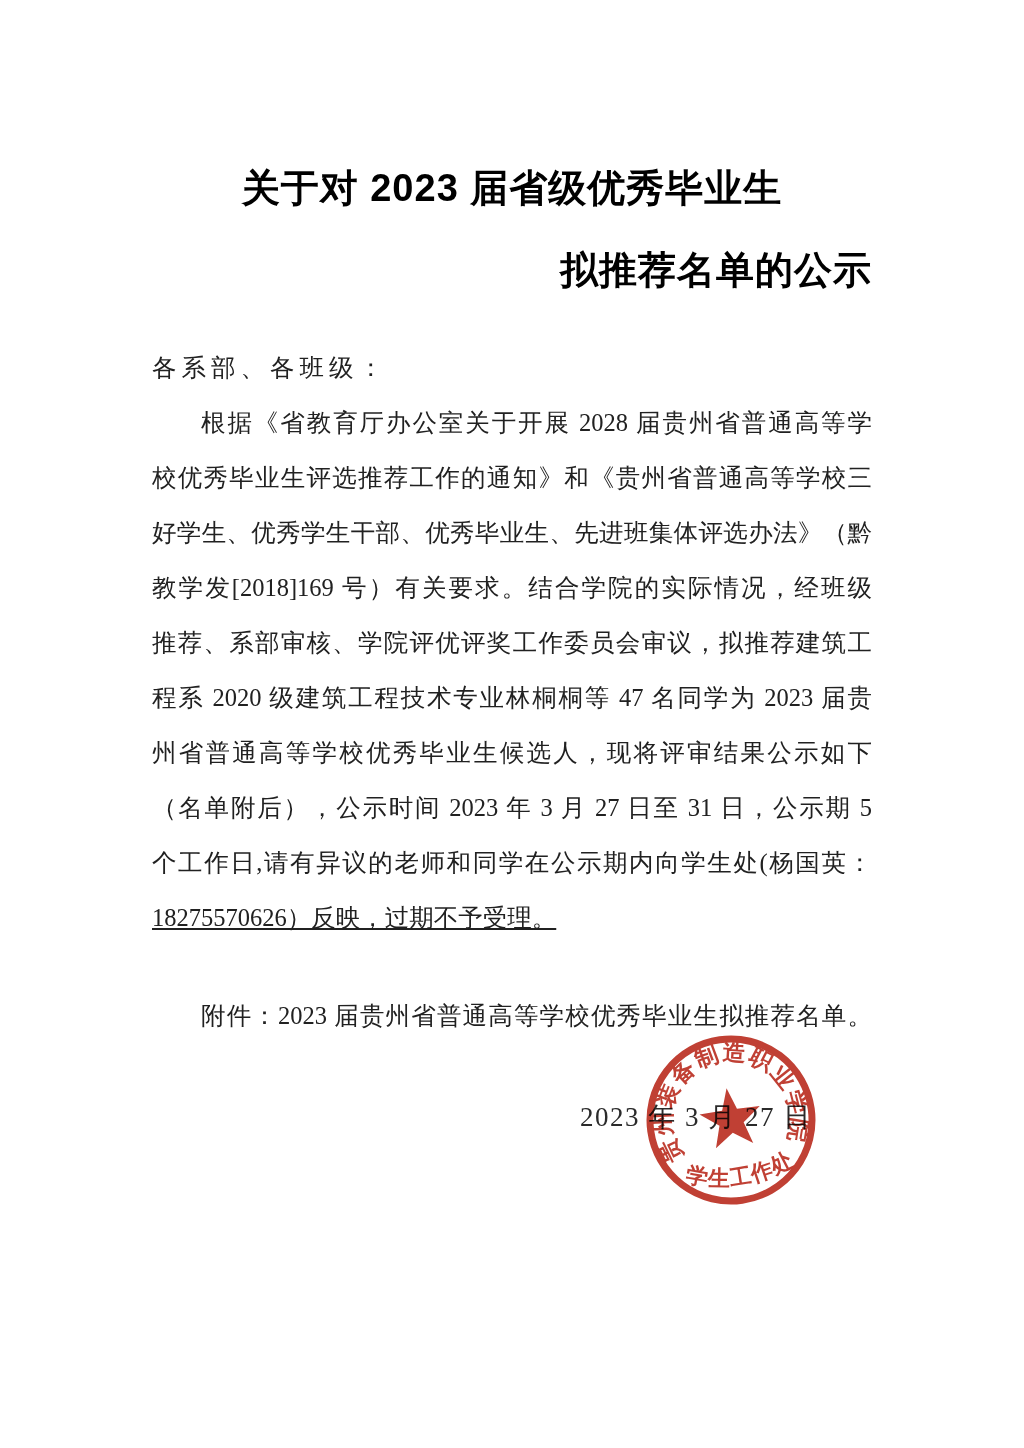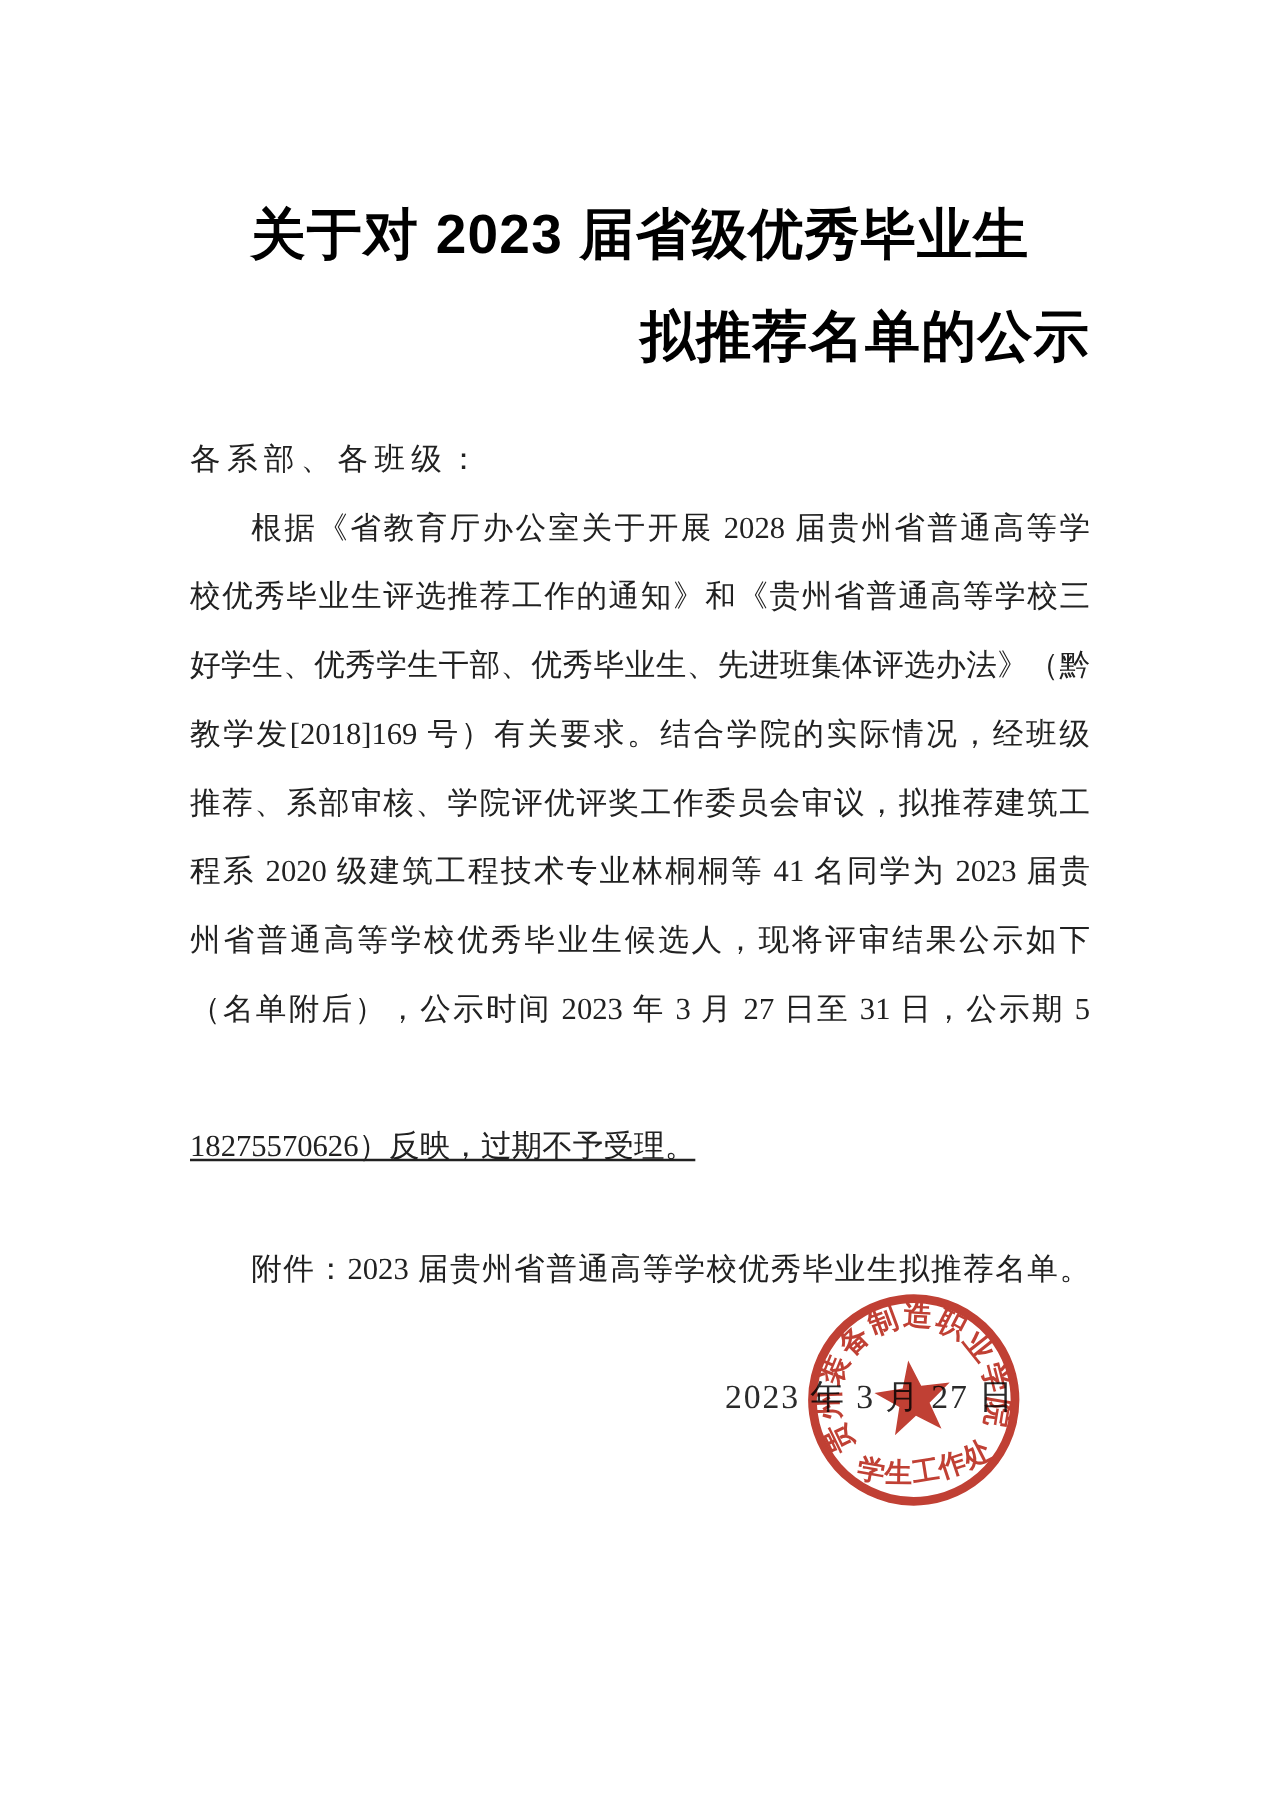"关于对 2023 届省级优秀毕业生" .title-line { font-size: 44px -> 38px }
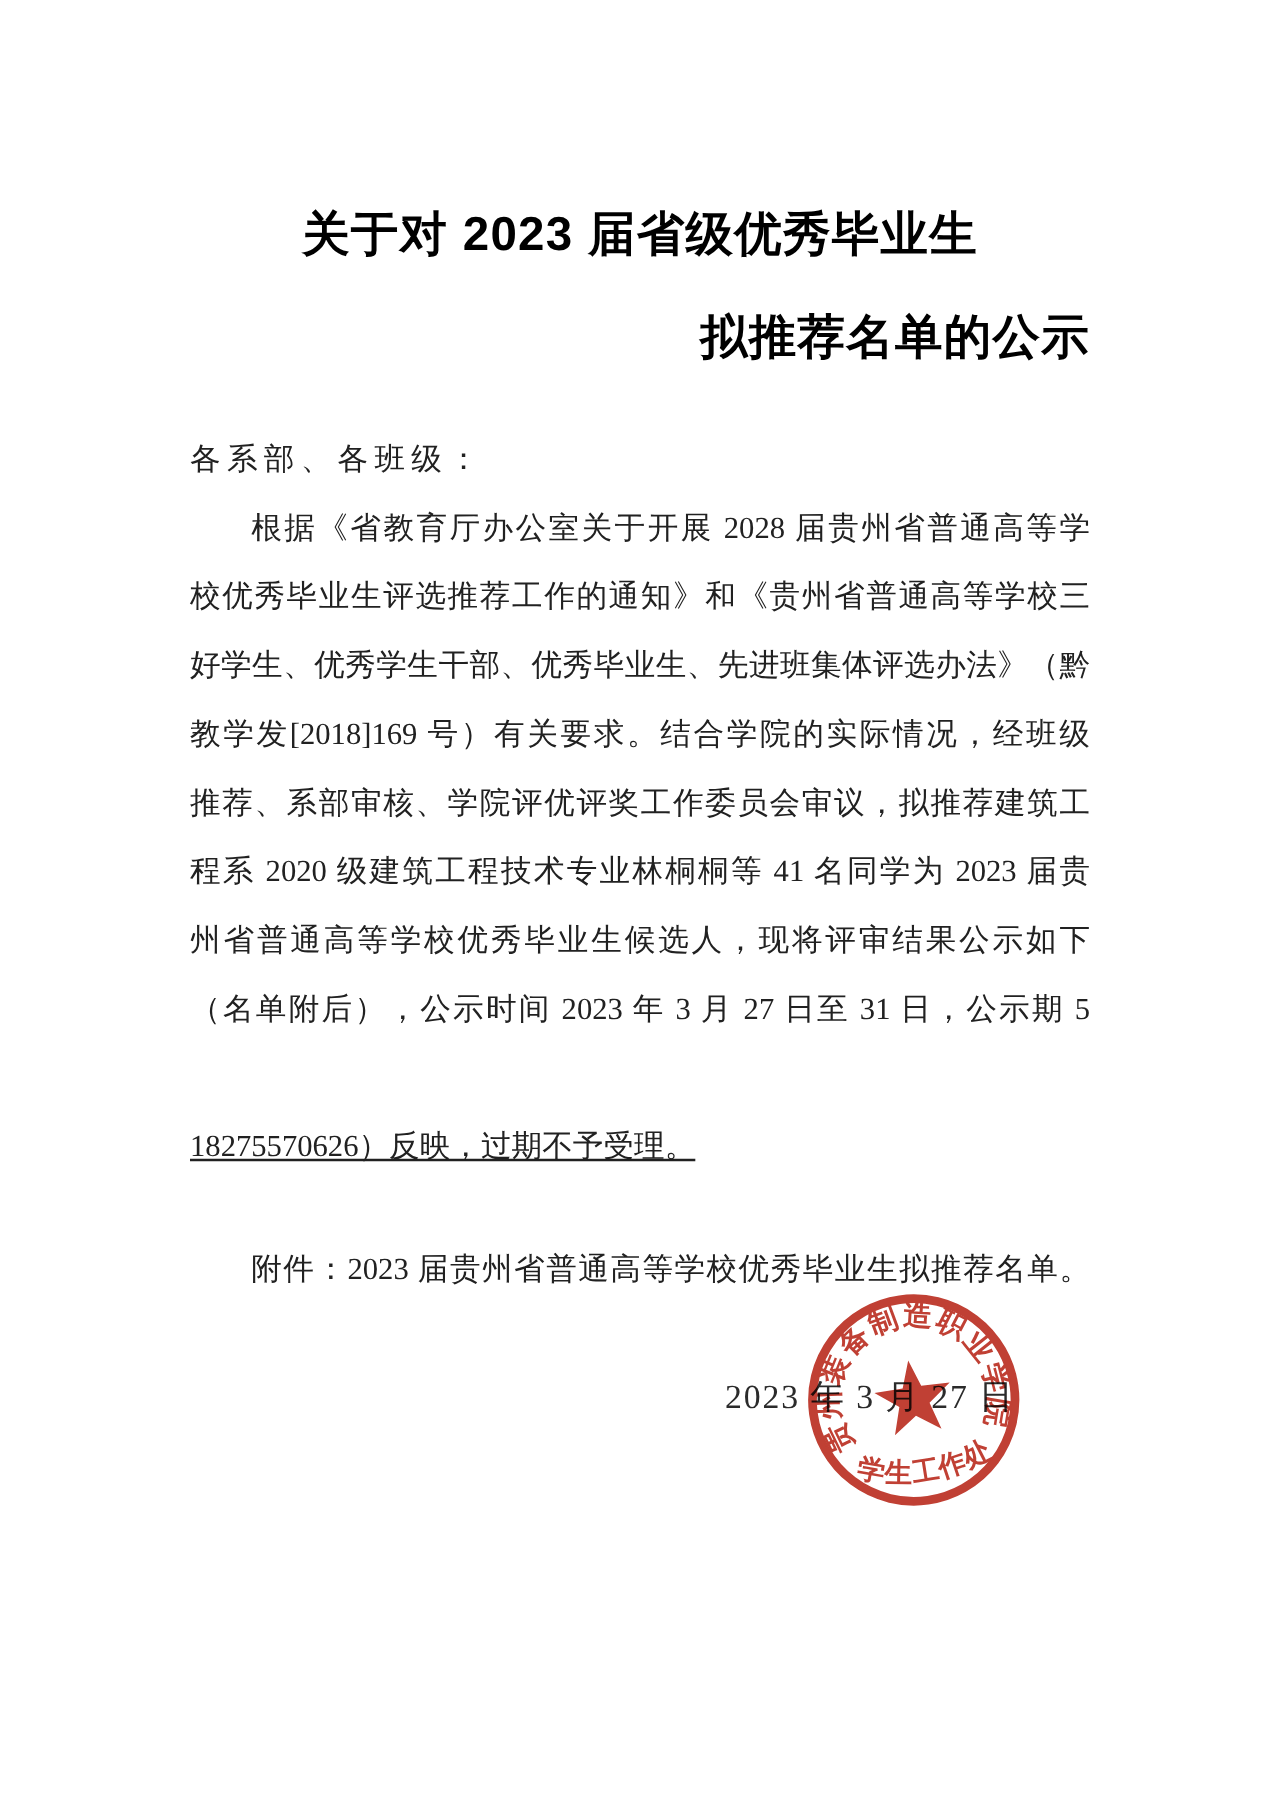"程系 2020 级建筑工程技术专业林桐桐等 41 名同学为" div.line { text: 41 -> 47 }
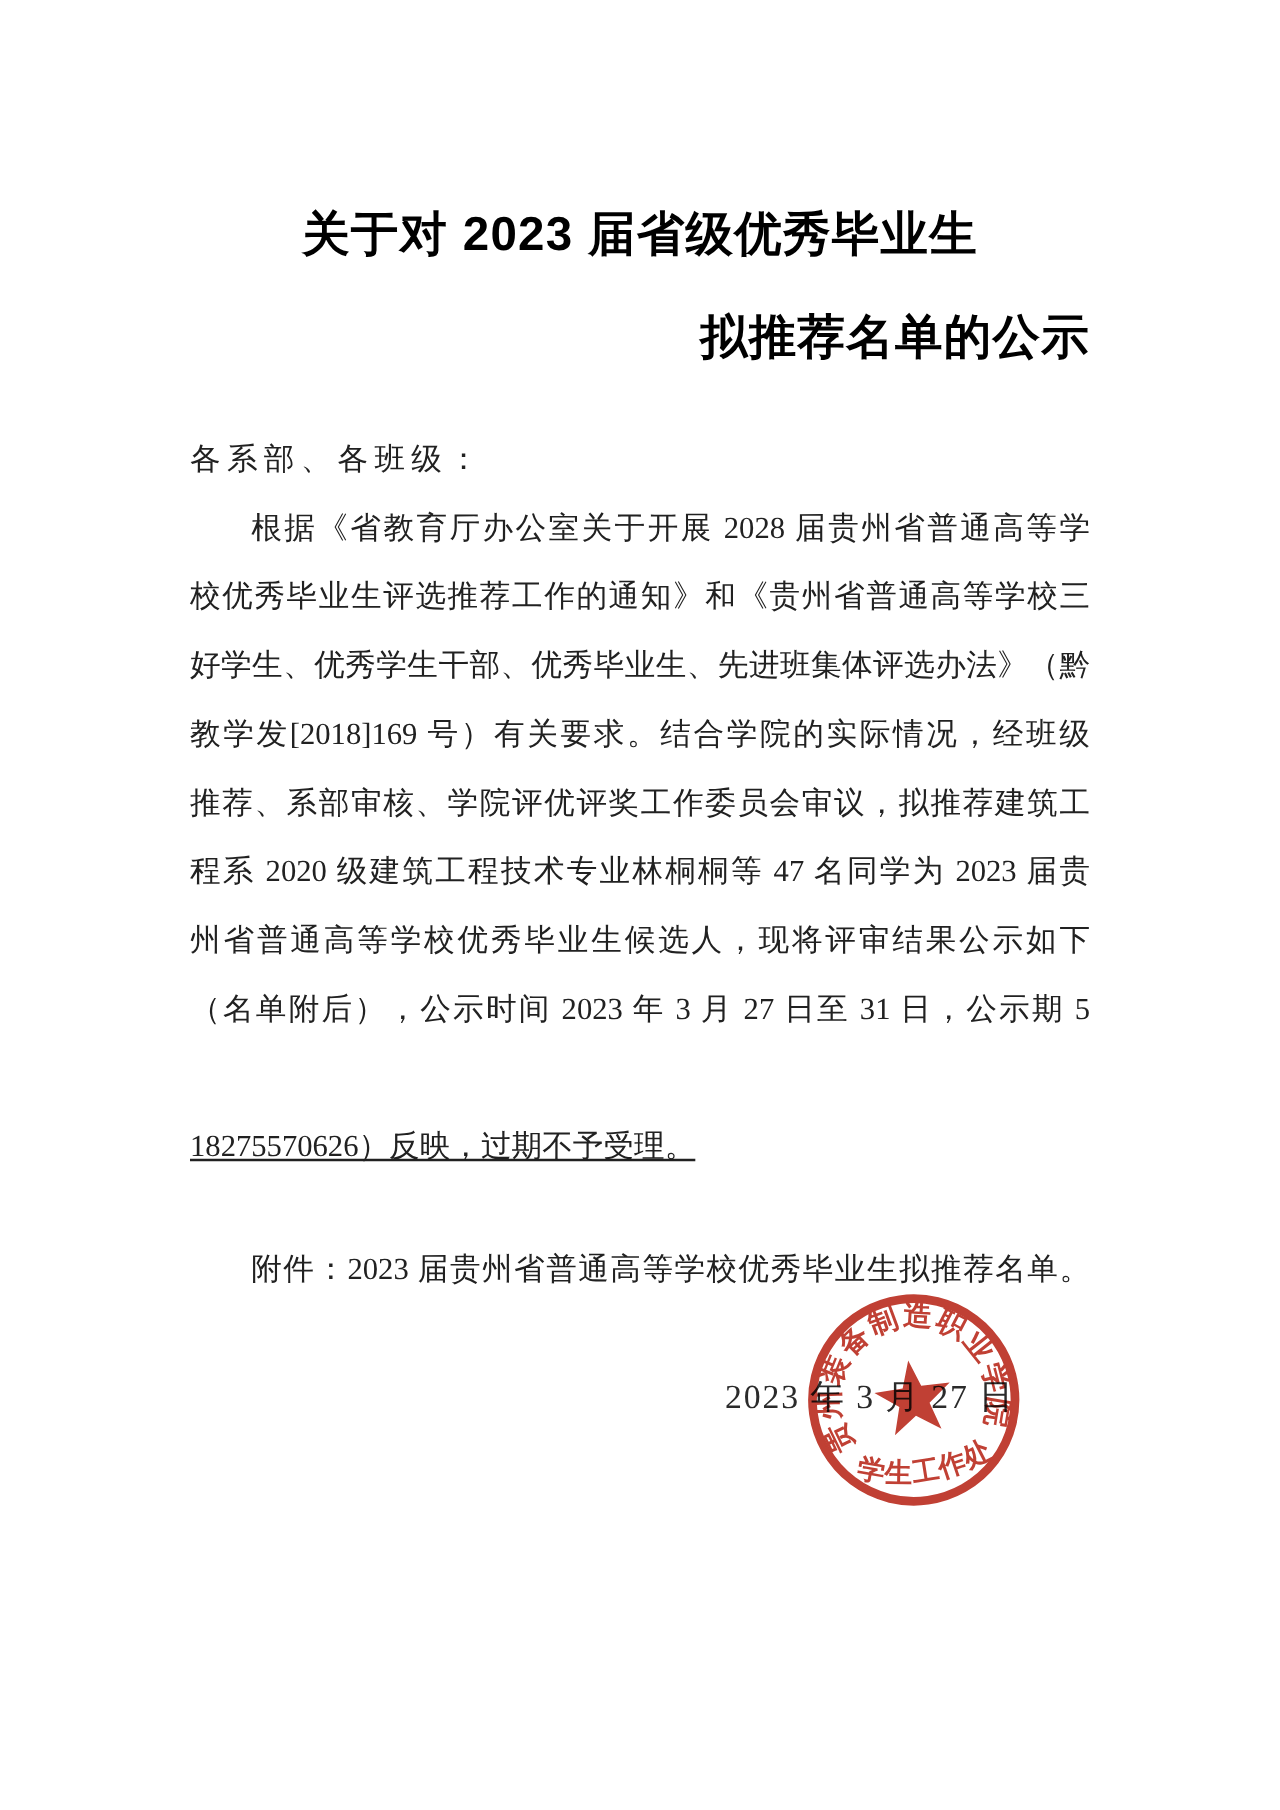"个工作日,请有异议的老师和同学在公示期内向学生处(杨国英：" div.line { html: none -> <div>个工作日,请有异议的老师和同学在公示期内向学生处(杨国英：</div> }
